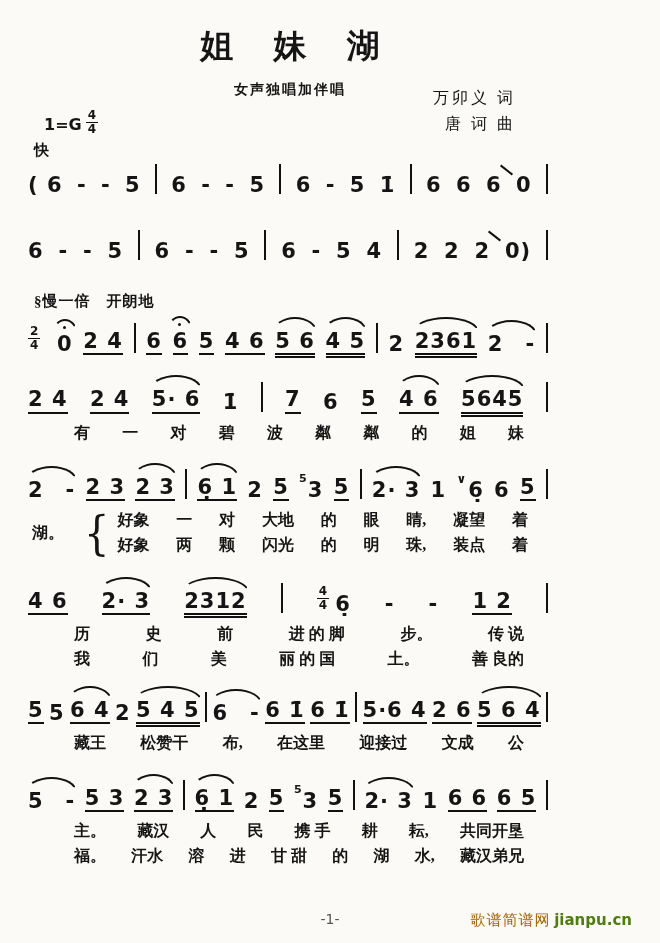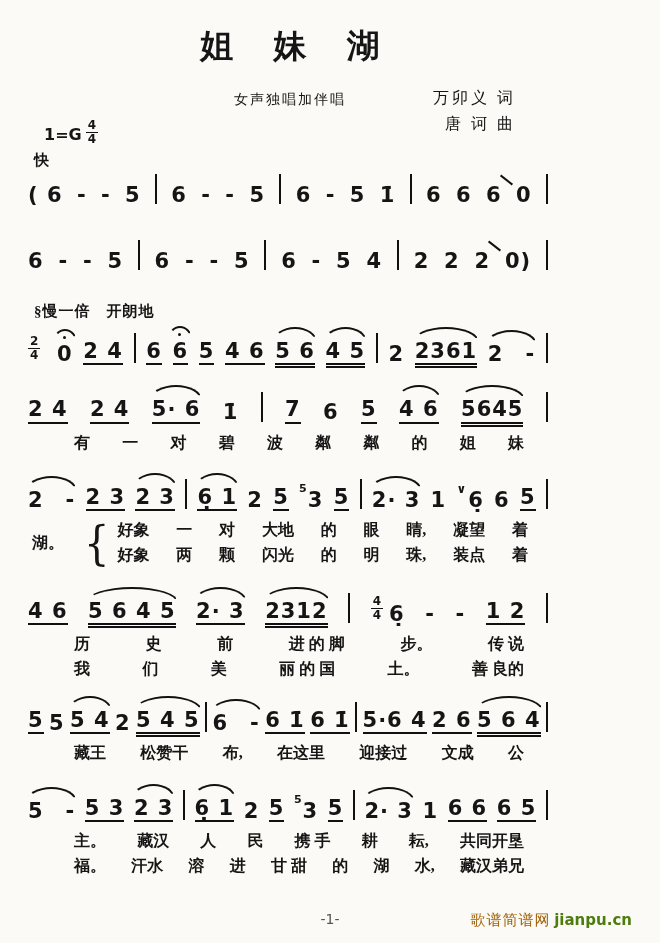"女声独唱加伴唱" .subtitle { font-weight: normal -> bold; margin-top: 22px -> 12px }
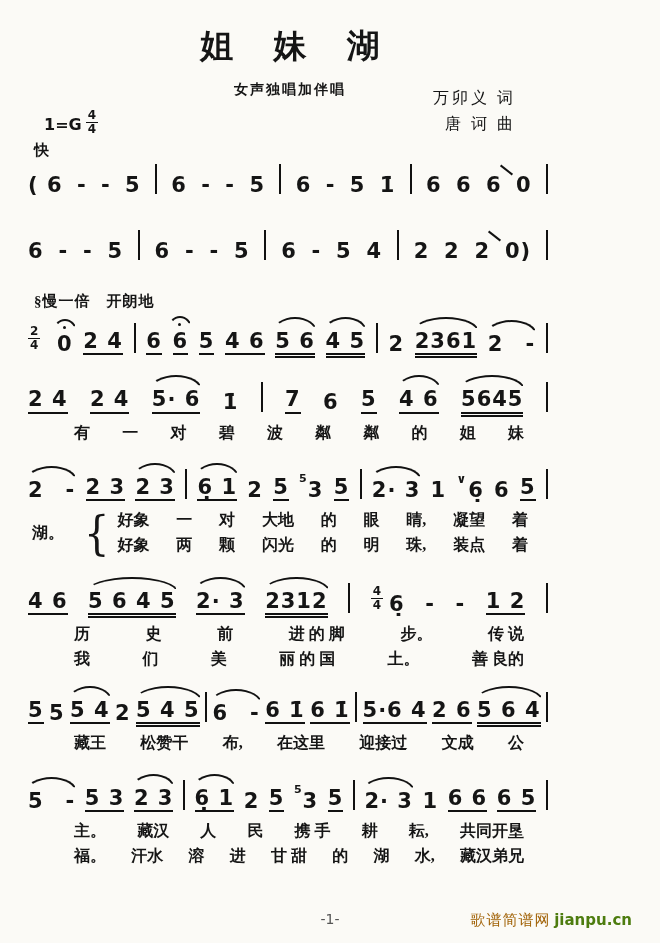"5 6 4 5" span.tok { html: <span> <span>5 6 4 5</span> </span> -> none }
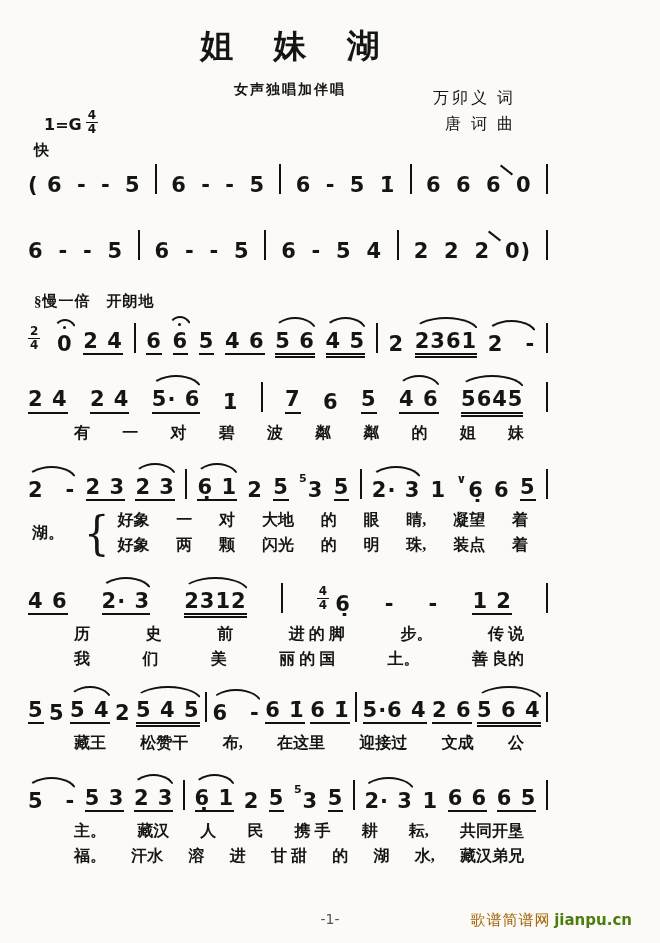"5 4" span.num { text: 5 -> 6 }
